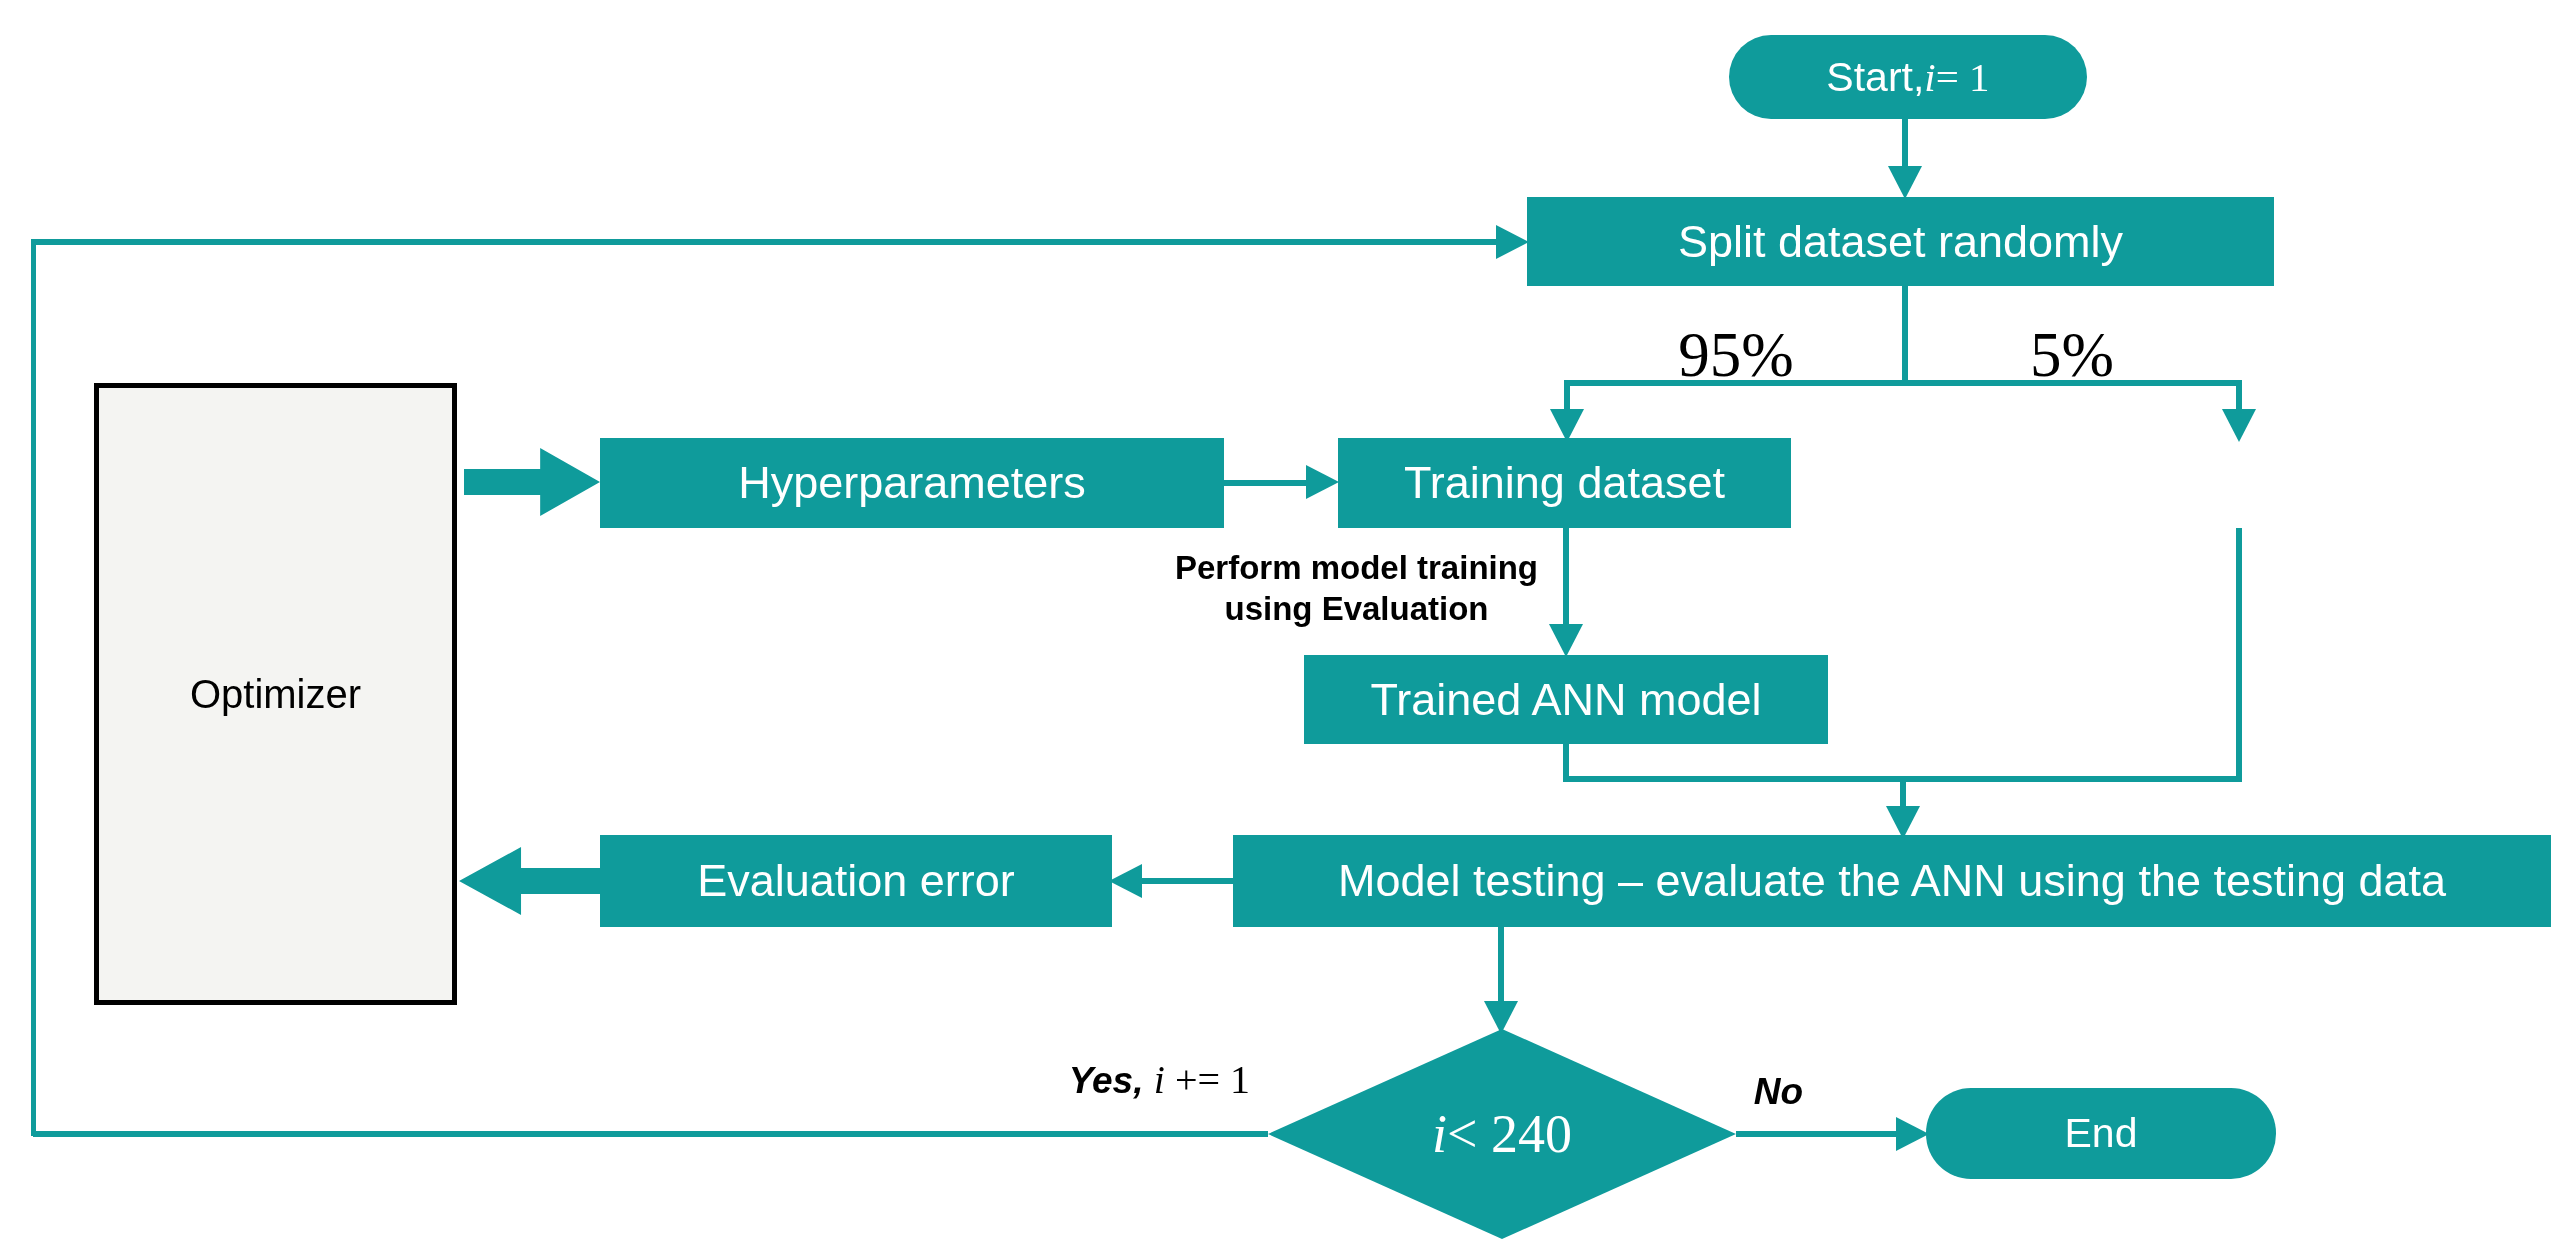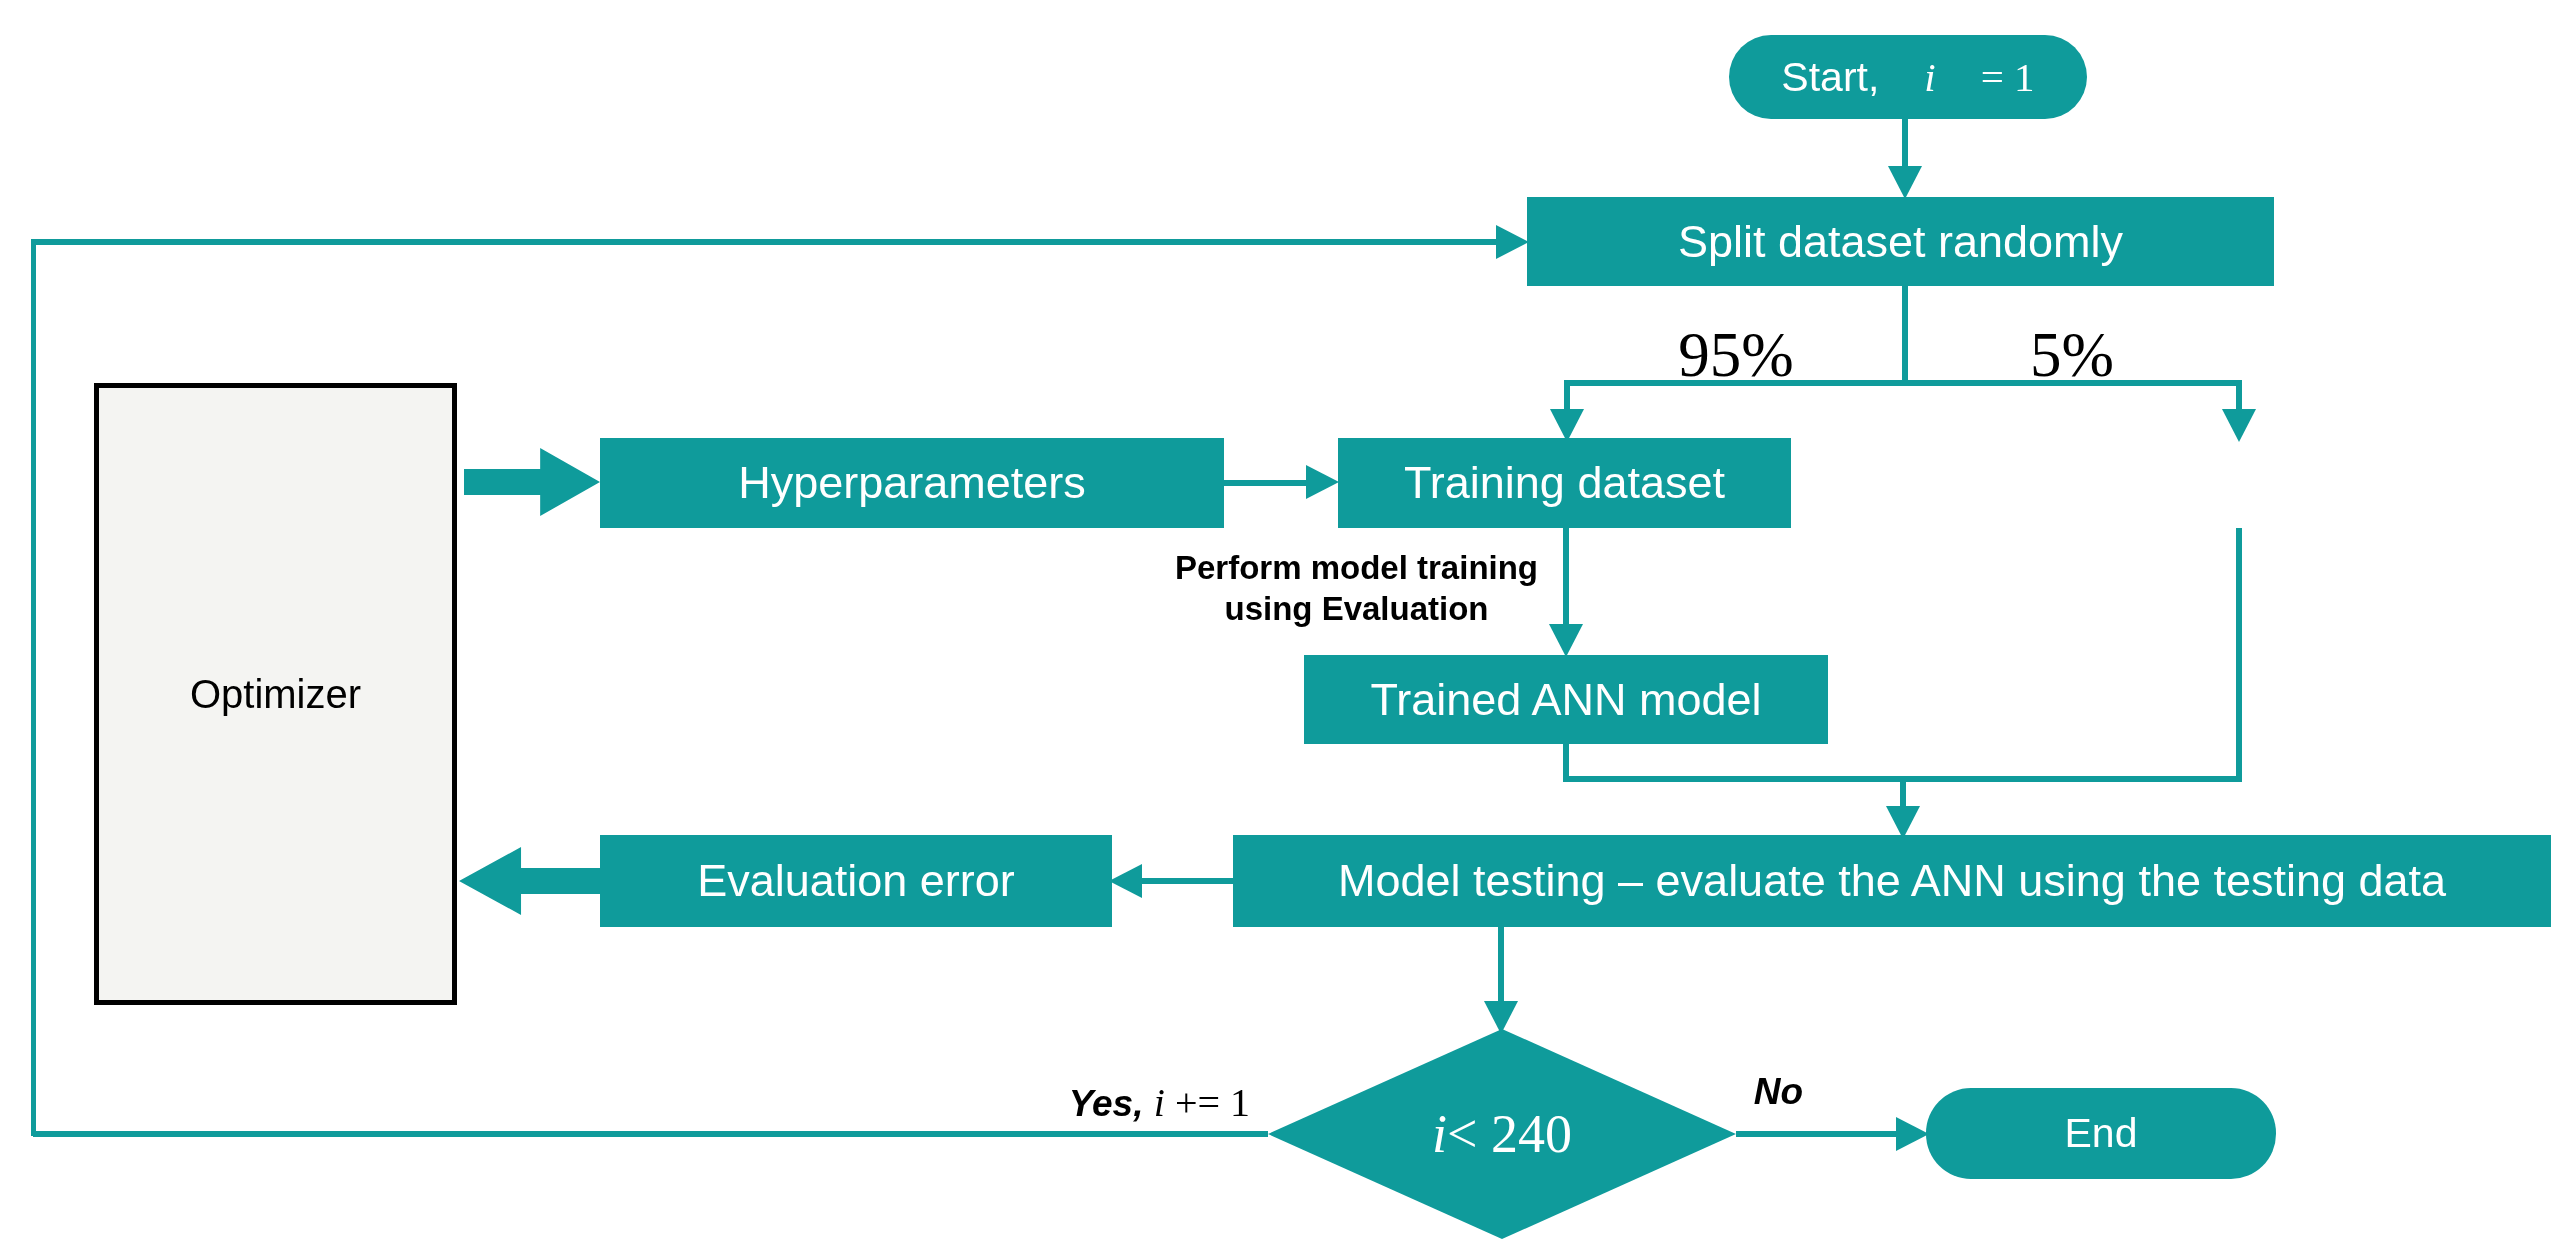"Start," .tealbox { gap: 45px -> none }
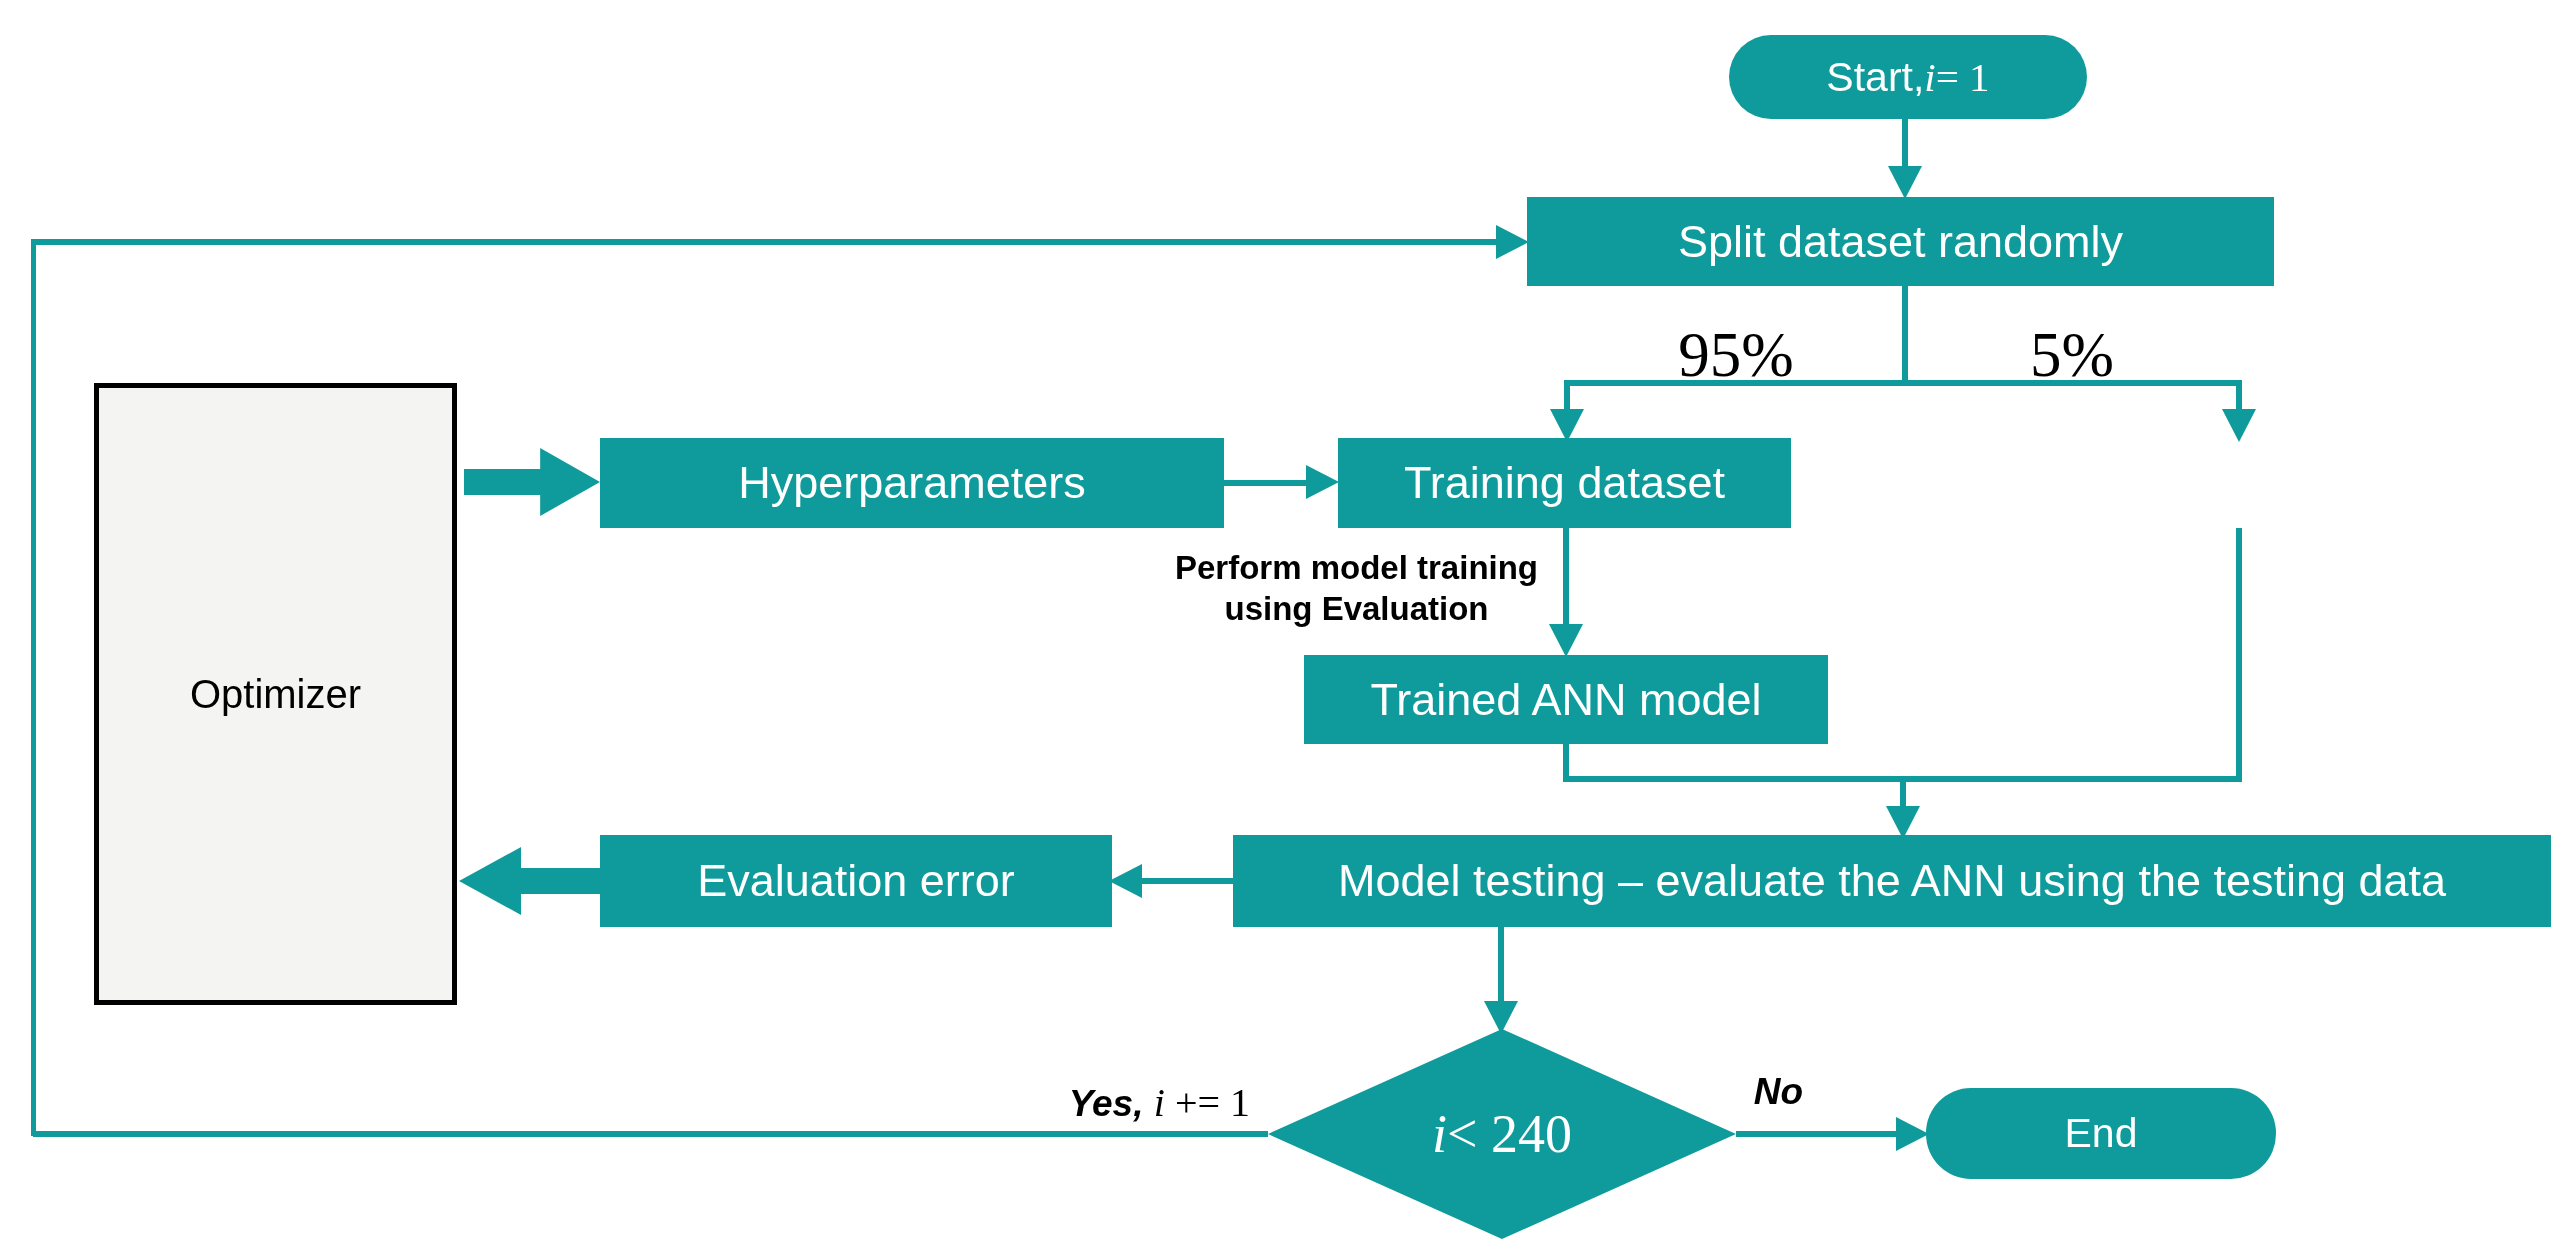"Yes, i += 1" #yes-label { top: 1079px -> 1056px }
